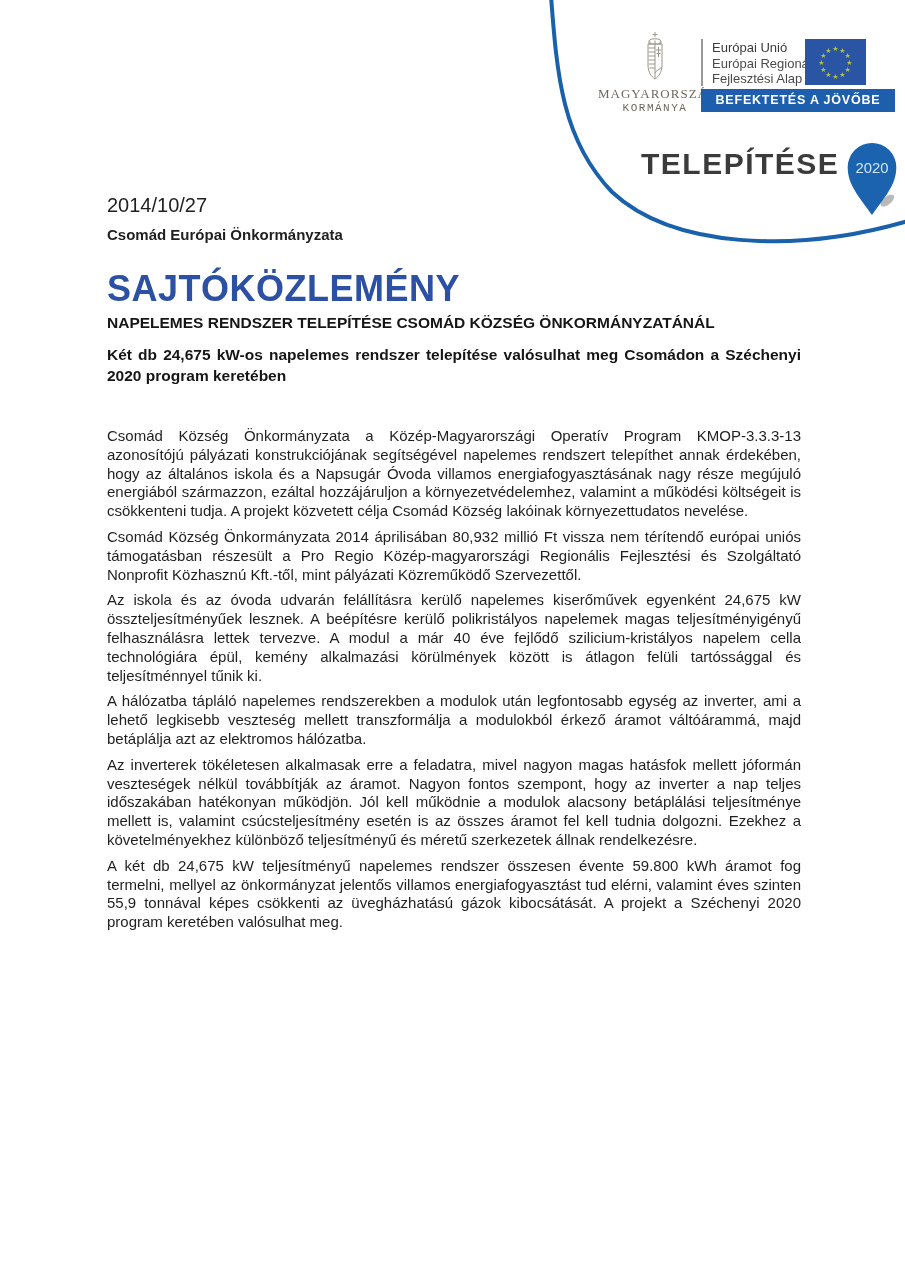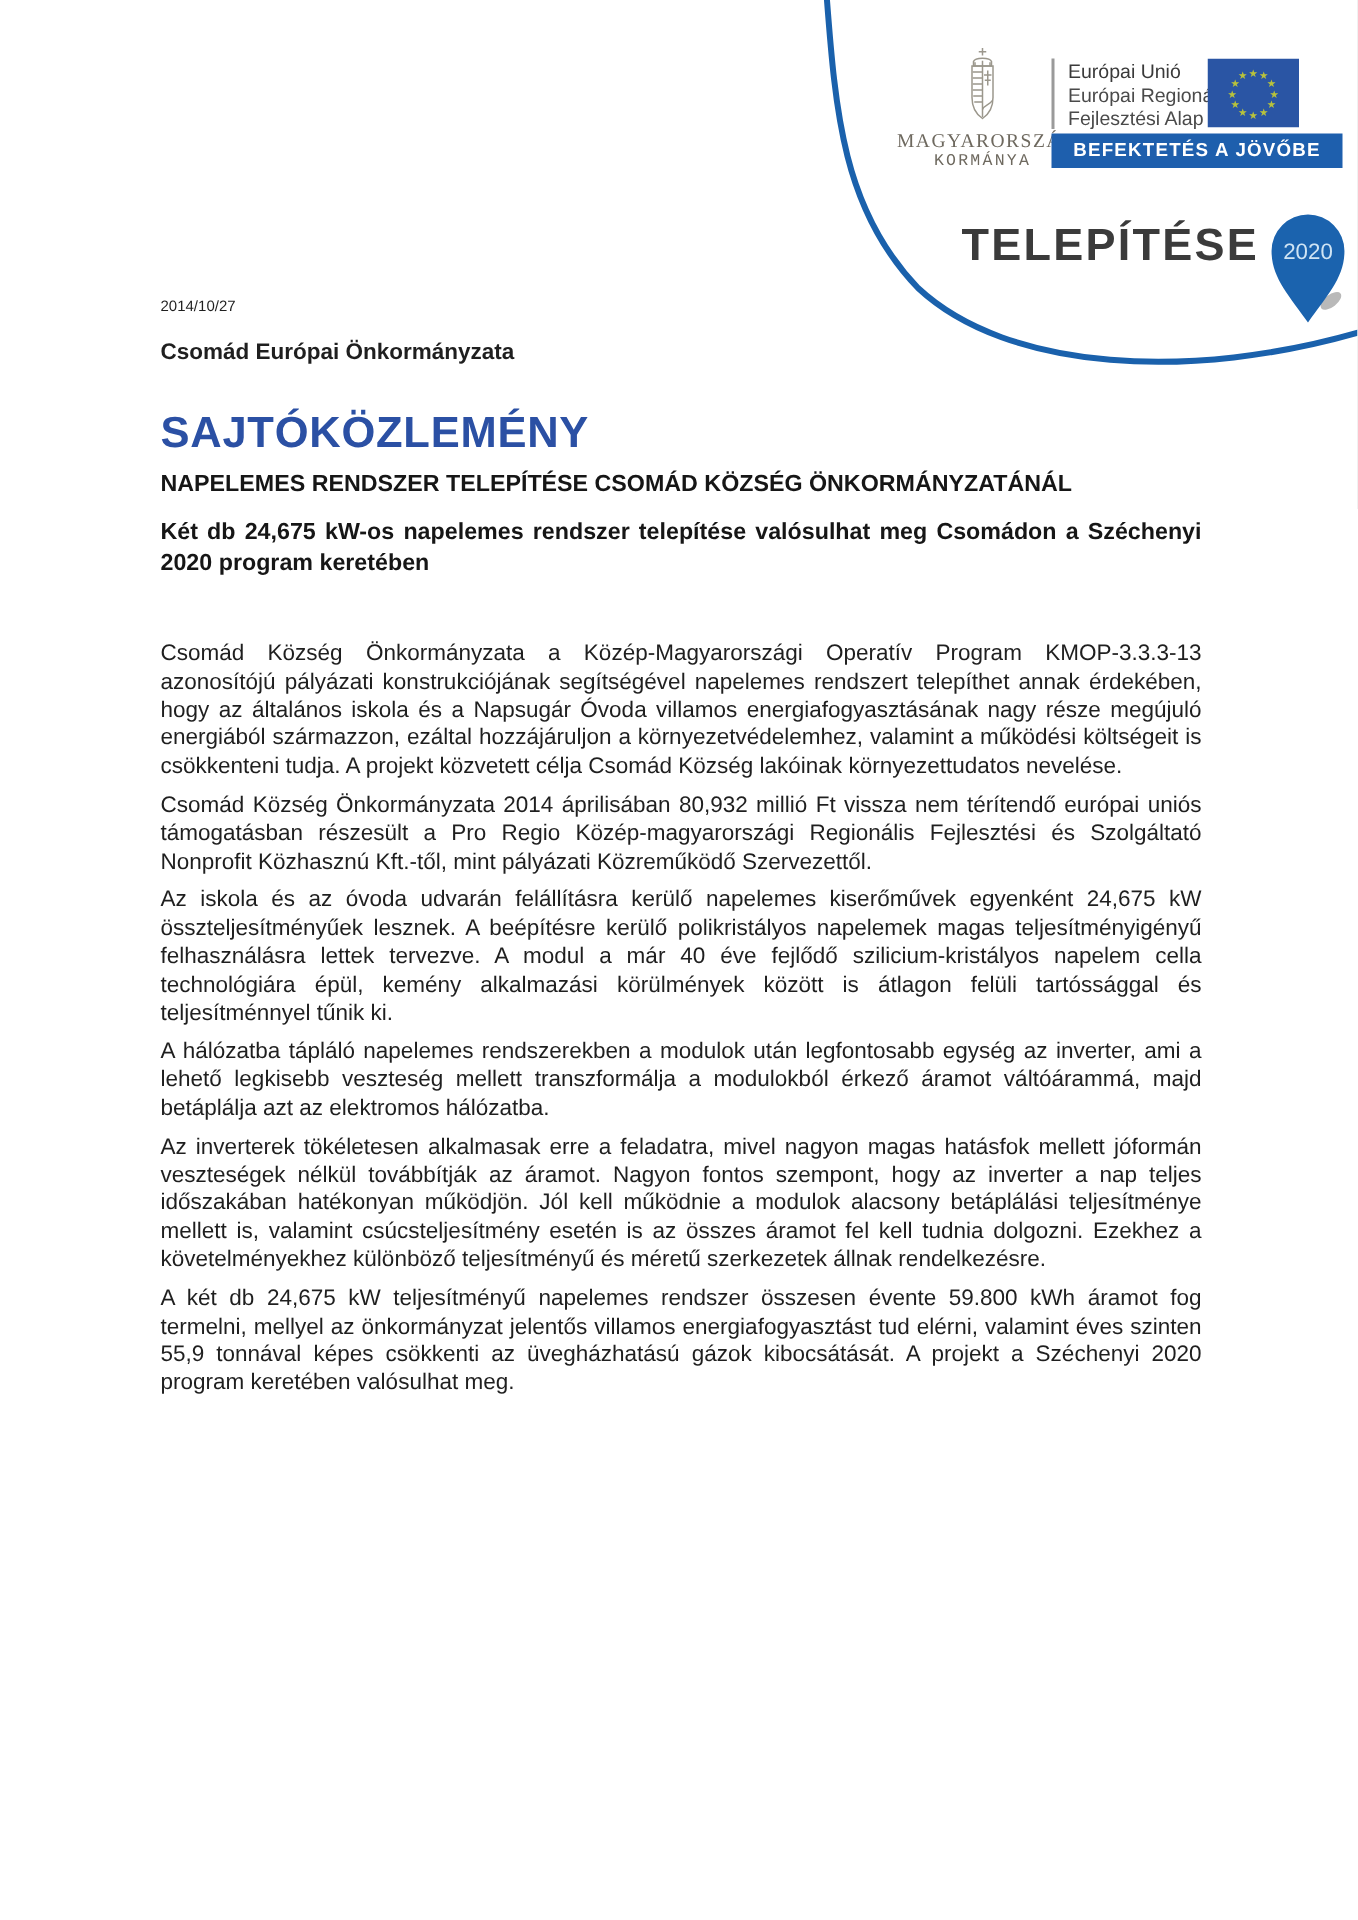"2014/10/27" .date { font-size: 10px -> 20px }
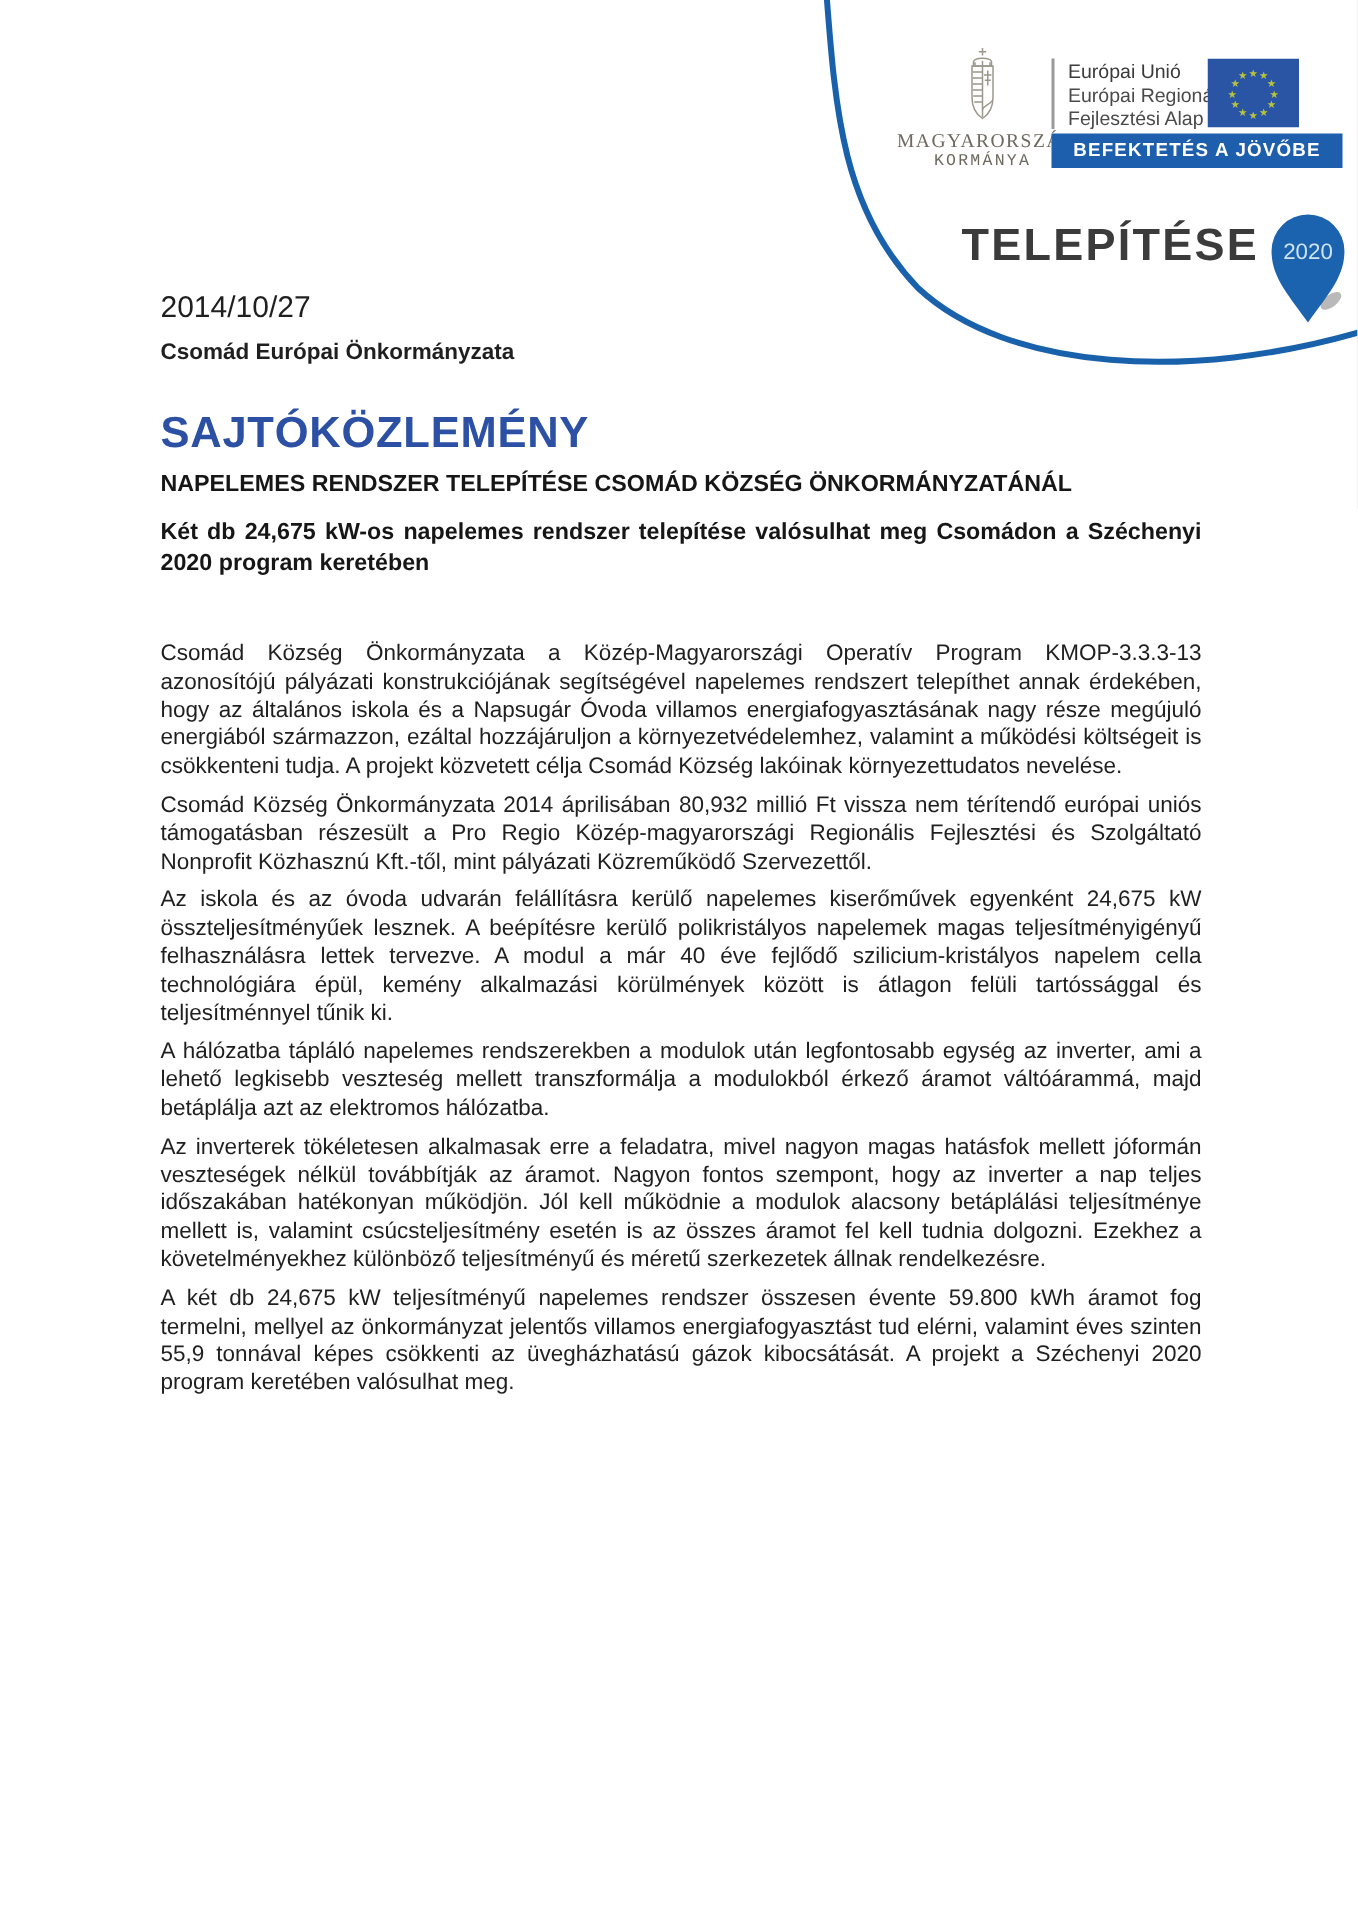"SAJTÓKÖZLEMÉNY" .title { font-size: 29px -> 36px }
